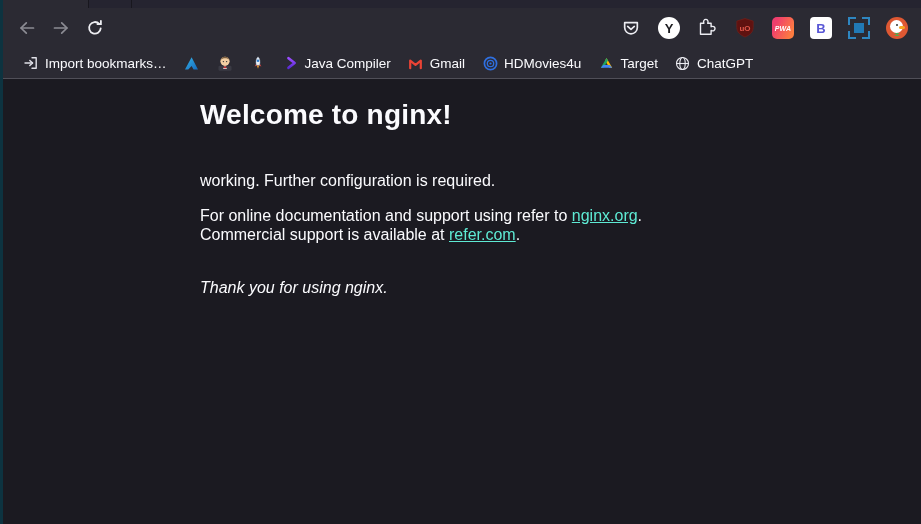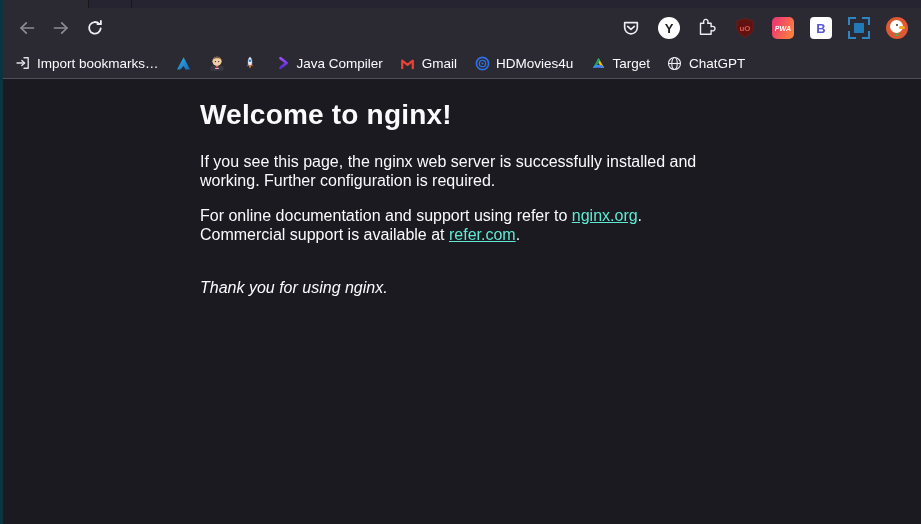"Import bookmarks…" .bookmarks-bar { padding-left: 15px -> 23px }
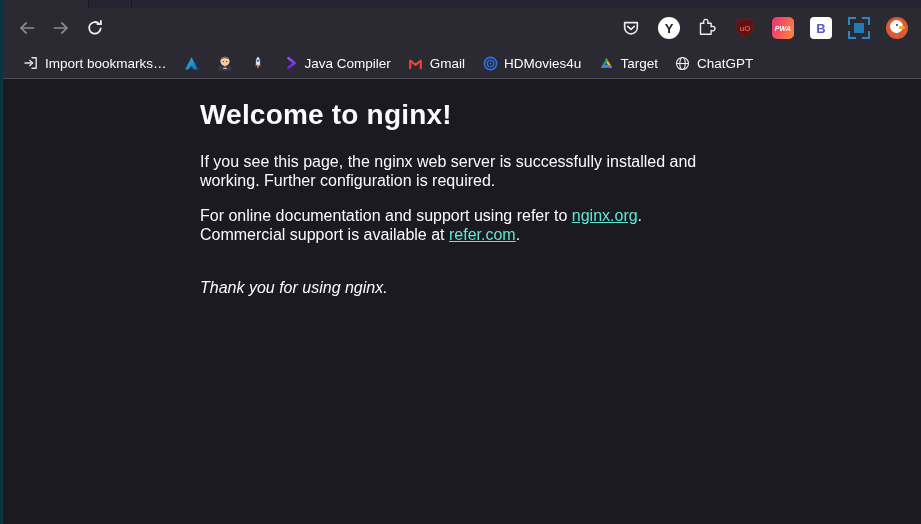"If you see this page," span { html: <span>If you see this page, the nginx web server is successfully installed and</span> -> none }
